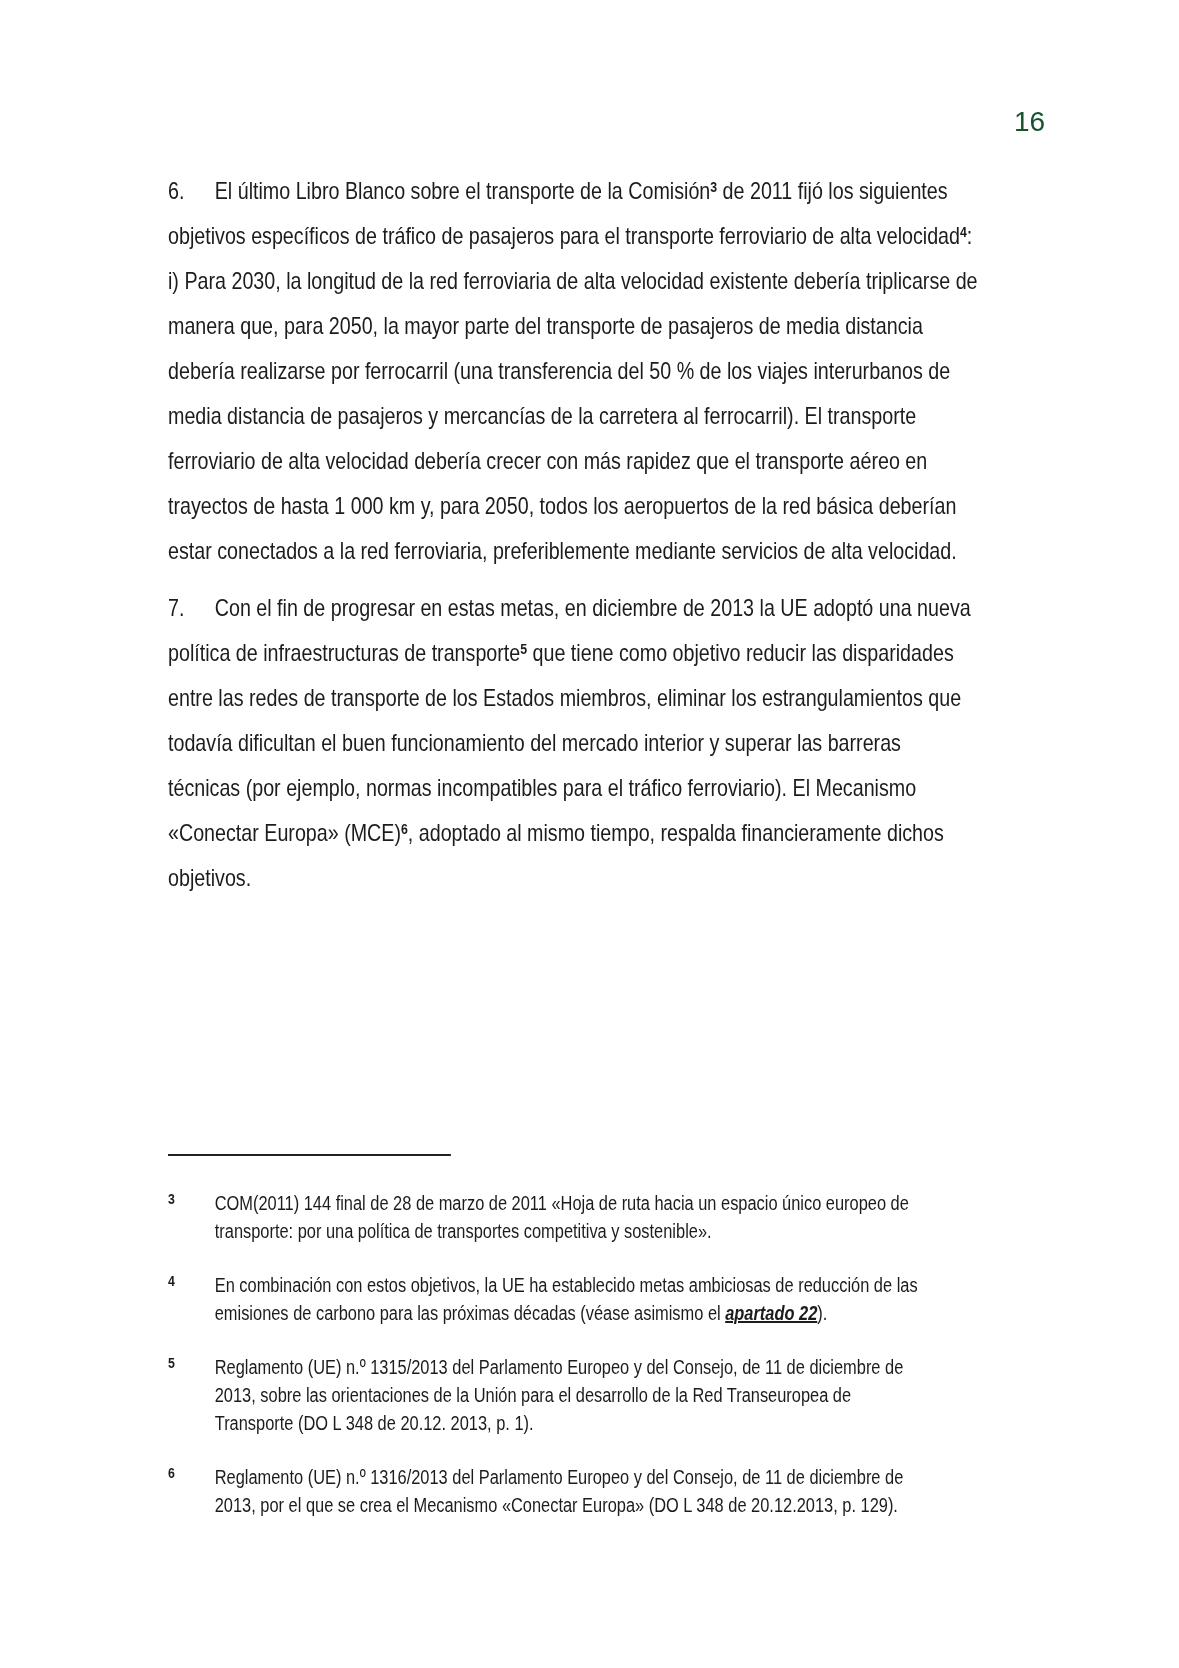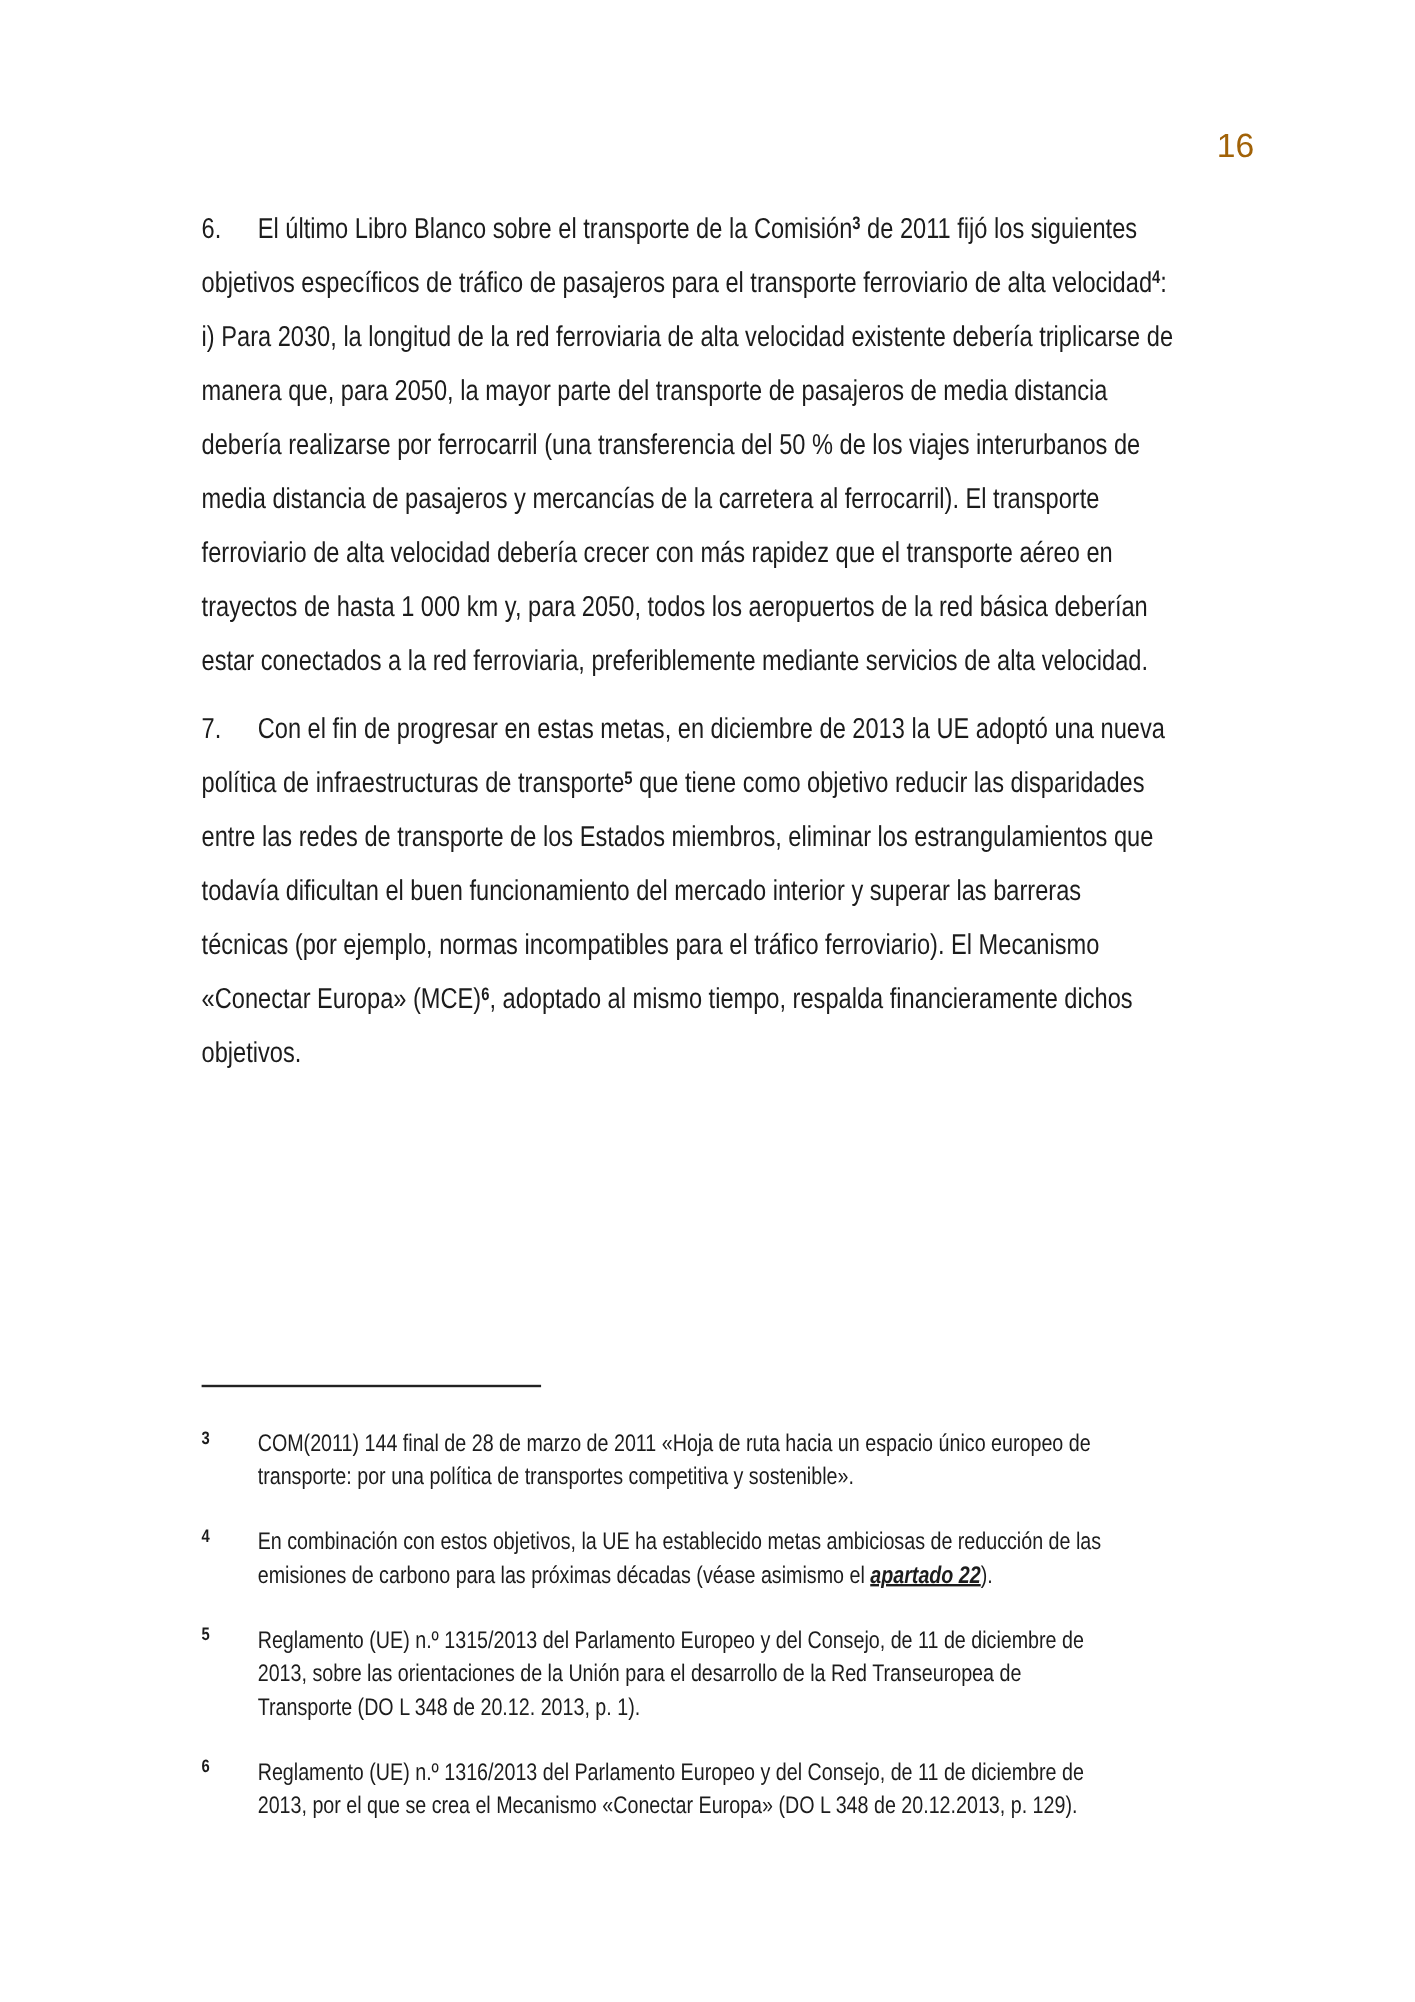"16" .pagenum { color: #a16207 -> #14532d }
